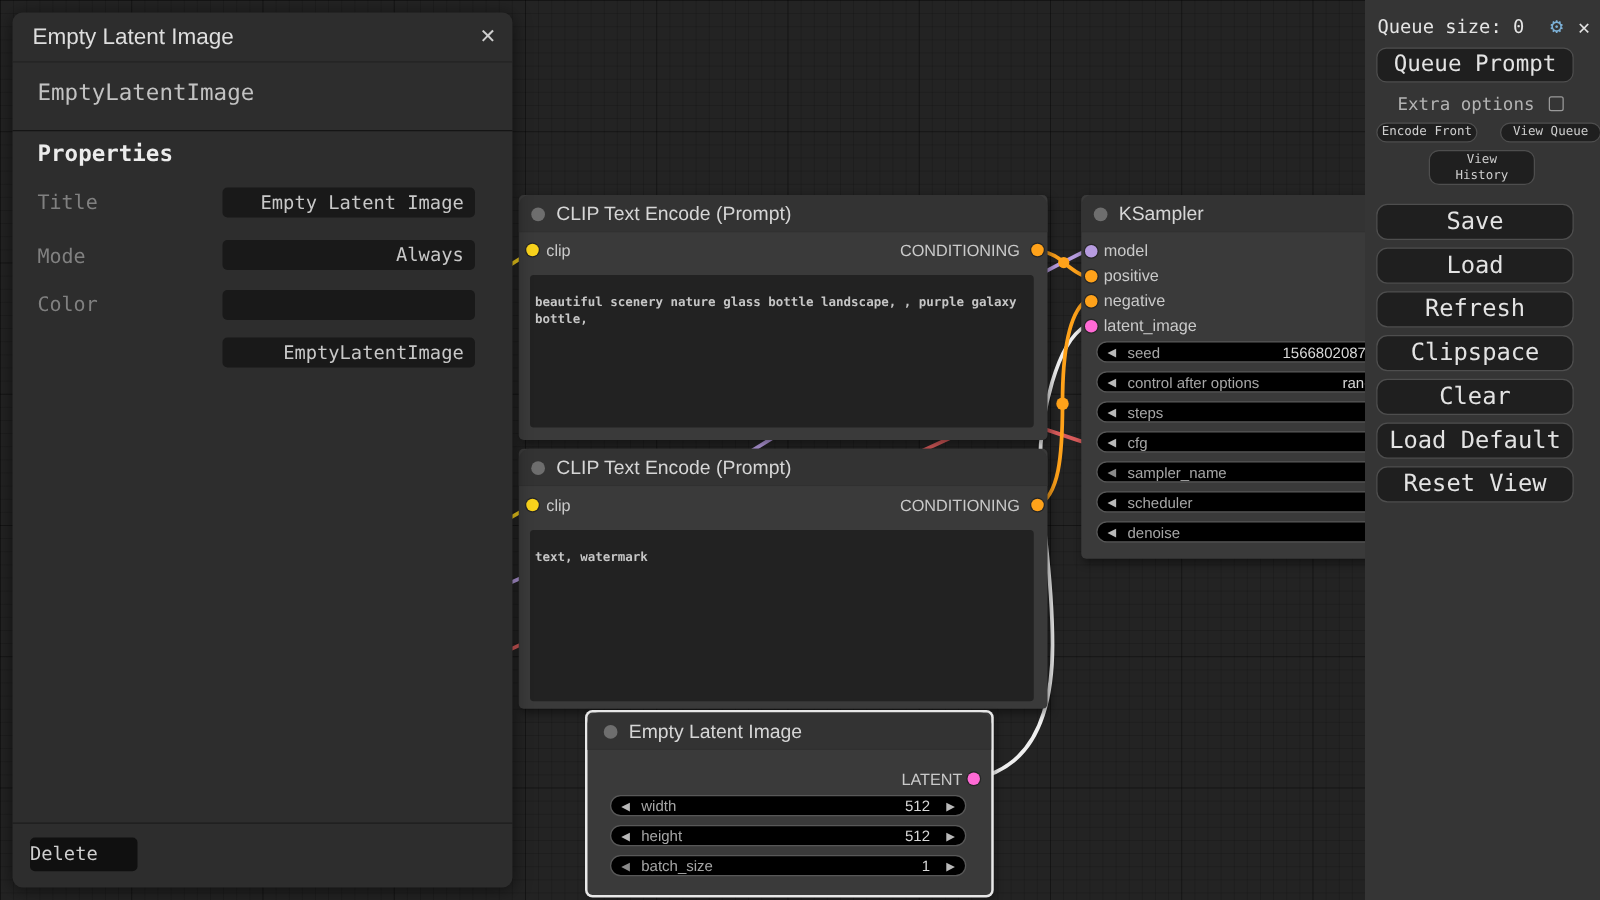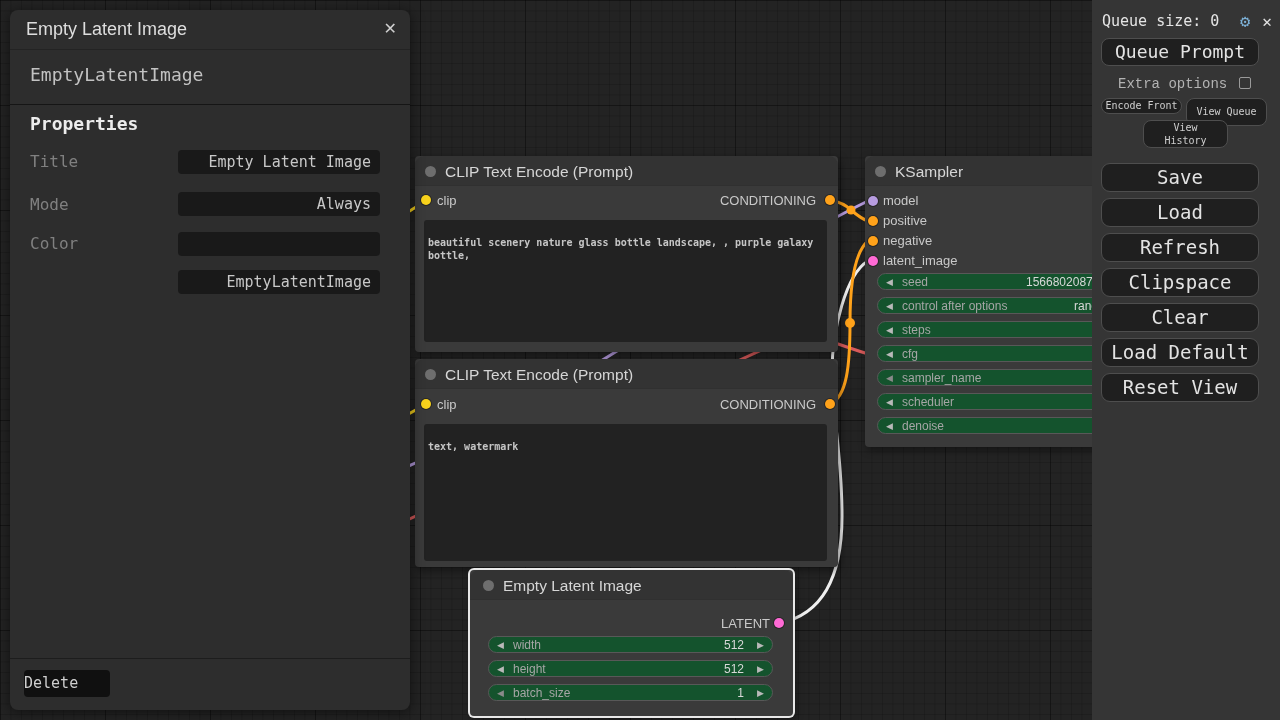"Extra options" .extra .xlabel { font-family: Liberation Mono, monospace -> none }
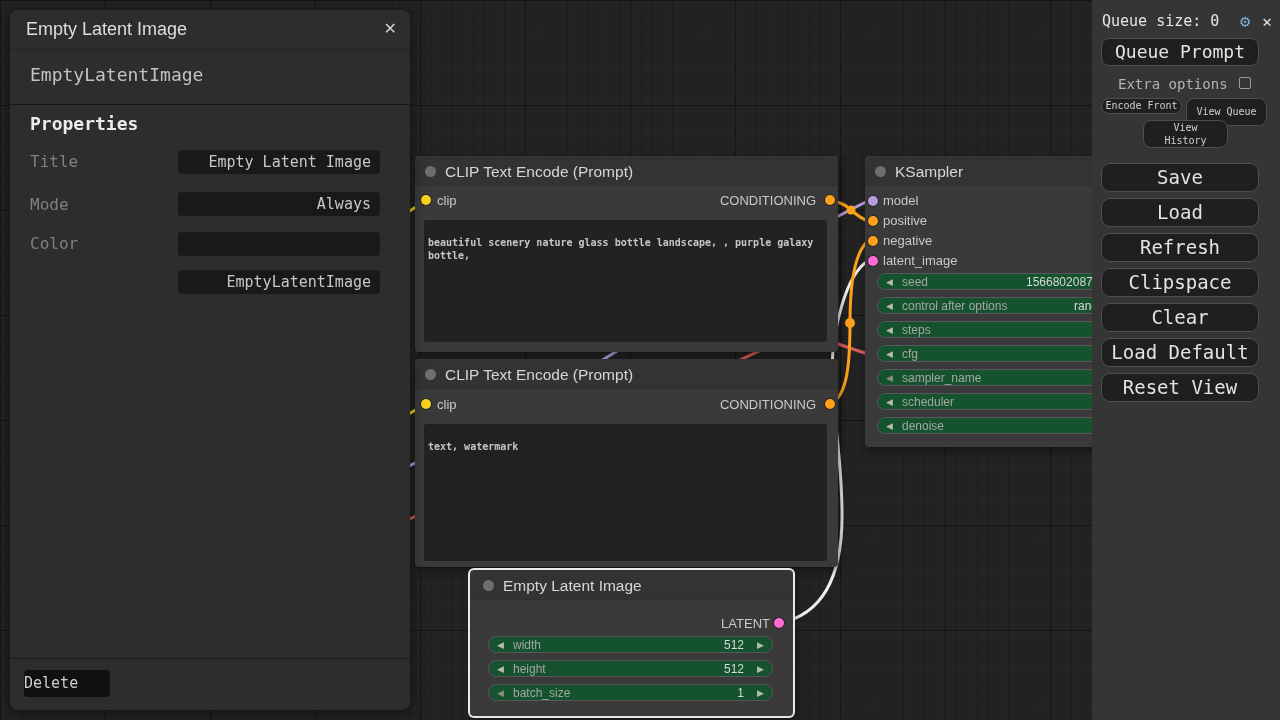"View Queue" .vqueue { height: 28px -> 16px; left: 94px -> 108px }
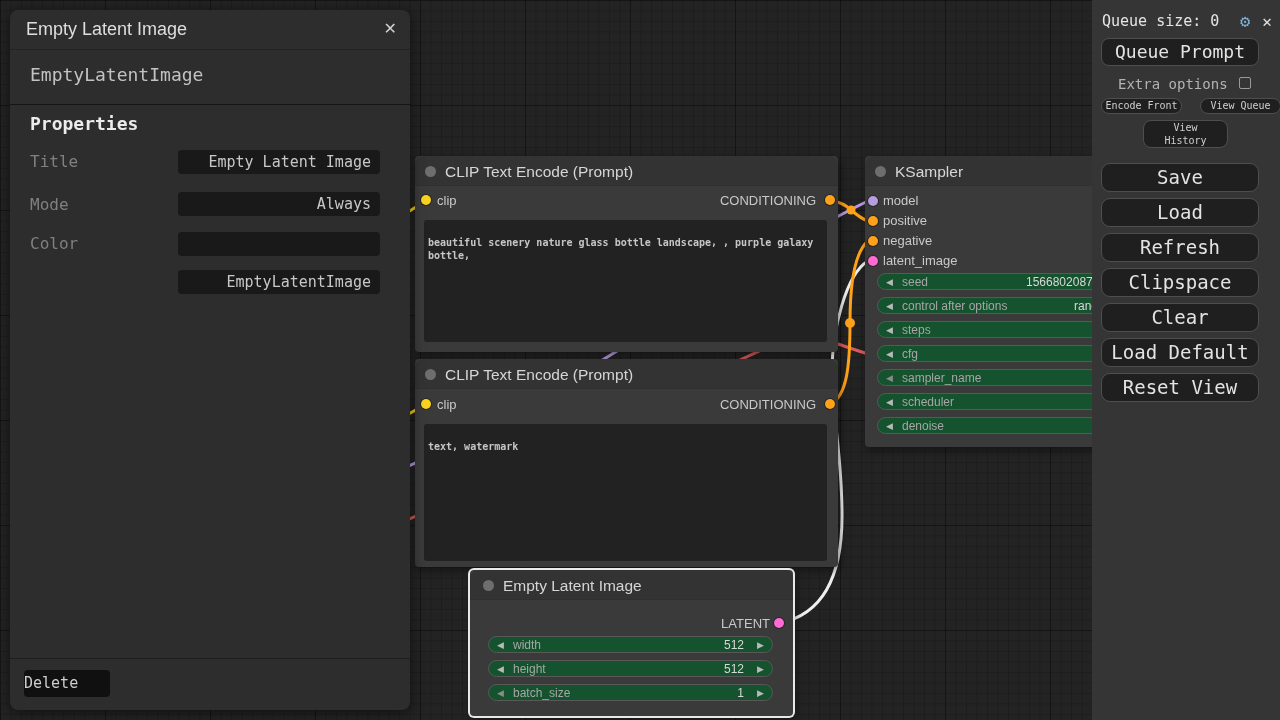"seed" .pill { background: #14532d -> #000000 }
